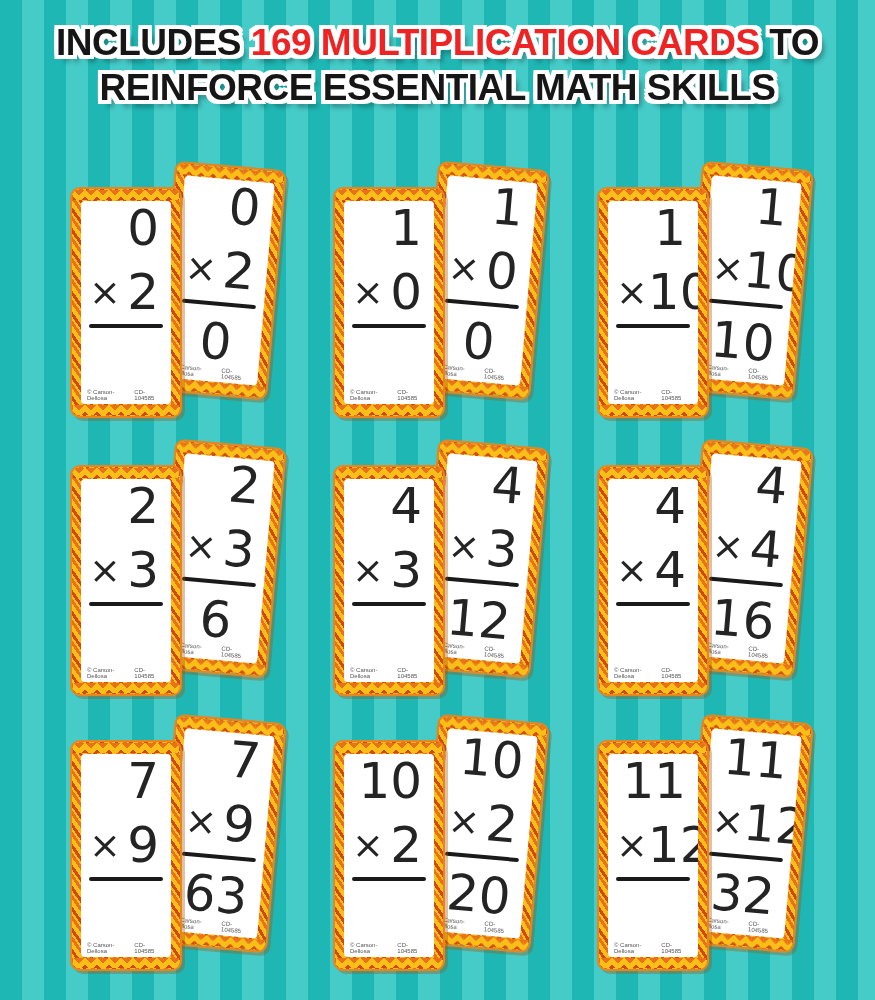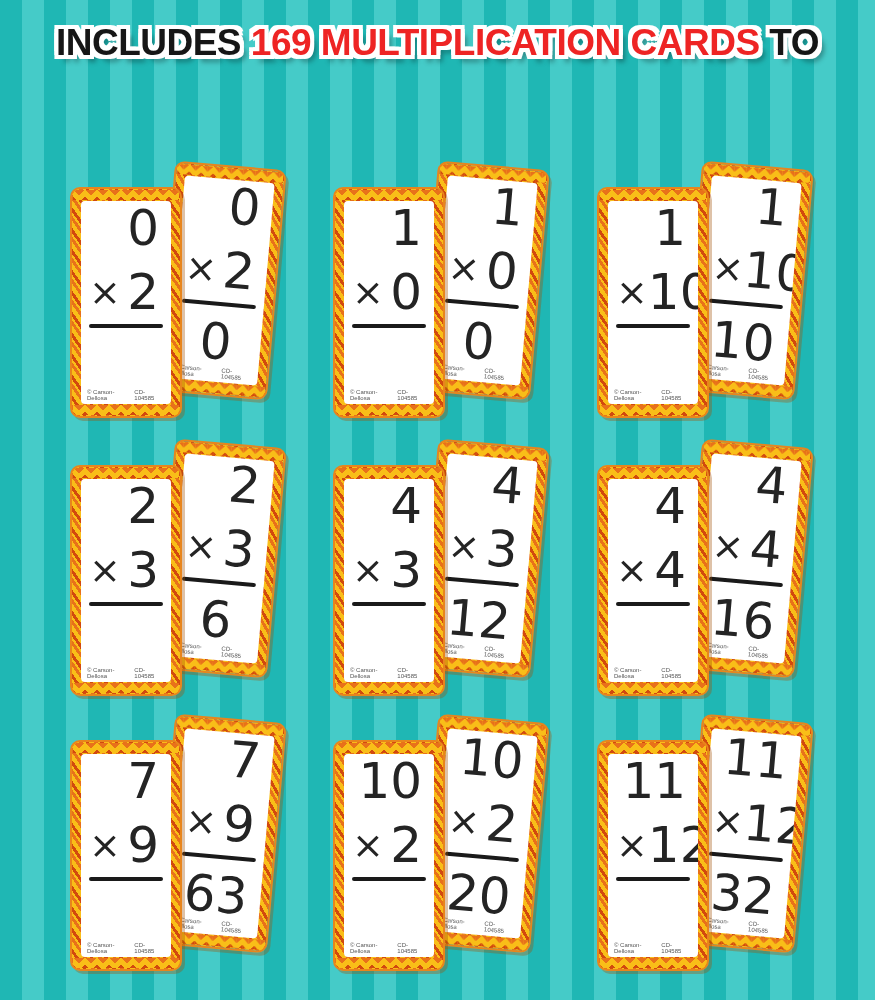"REINFORCE ESSENTIAL MATH SKILLS" span.seg-black { html: none -> <span>REINFORCE ESSENTIAL MATH SKILLS</span> }
